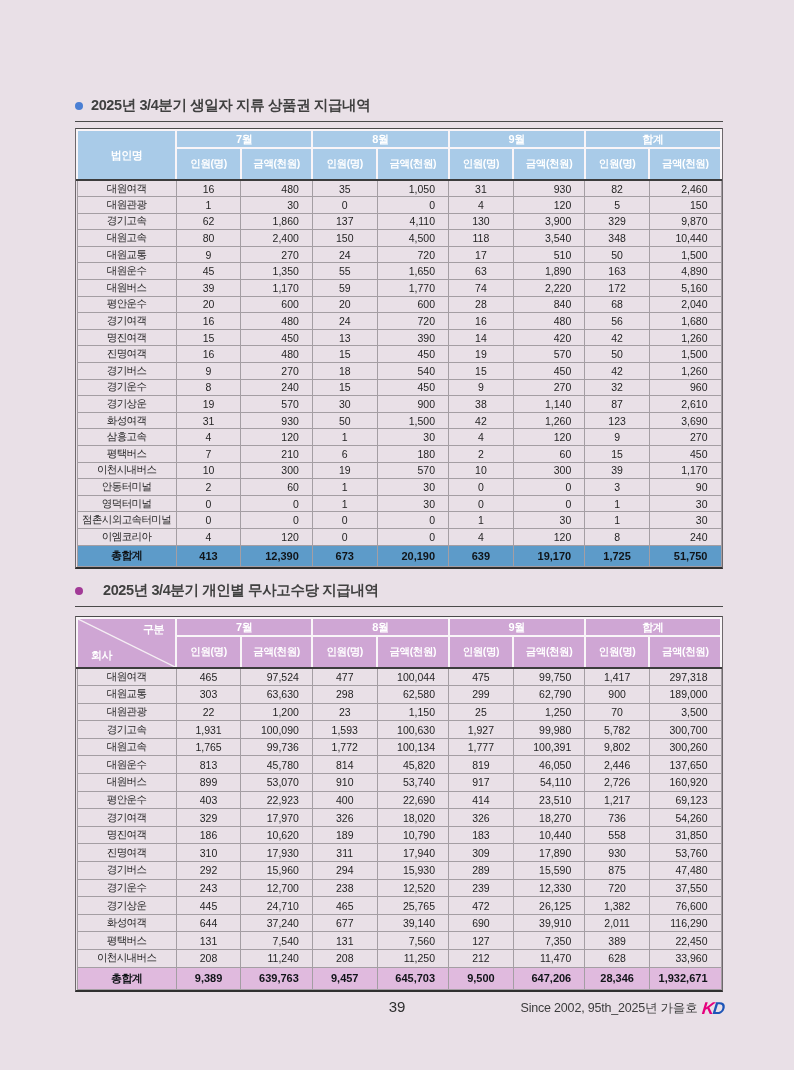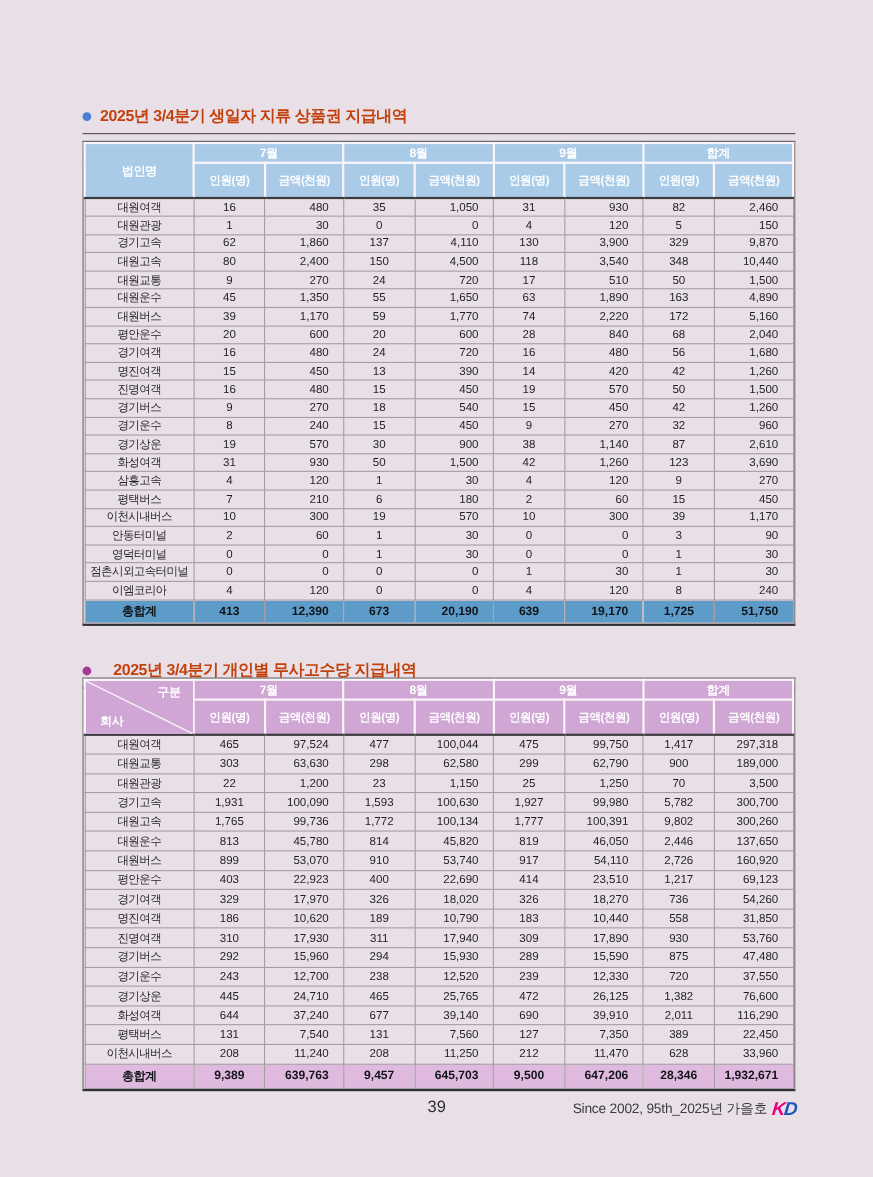"2025년 3/4분기 생일자 지류 상품권" .sec-title h2 { color: #c2410c -> #404040 }
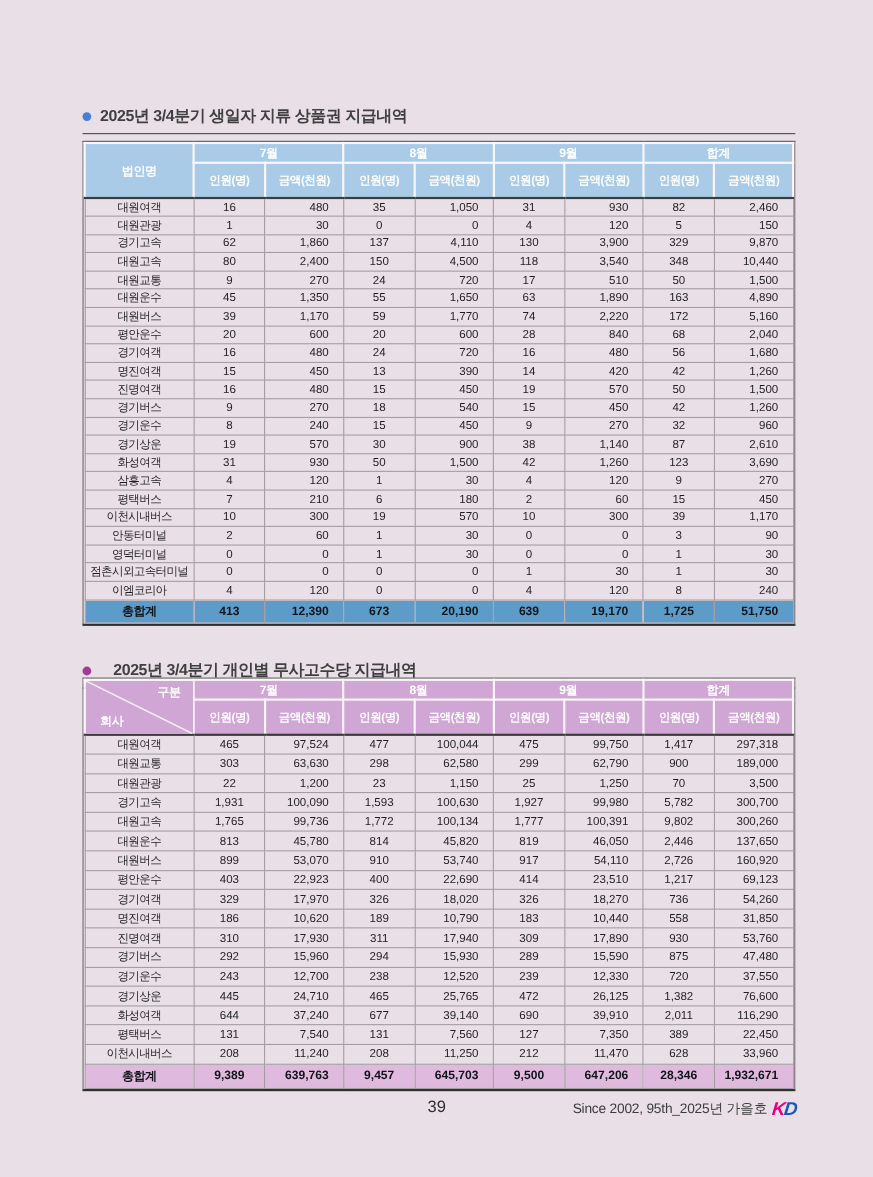"2025년 3/4분기 개인별 무사고수당 지급내역" div.abs { top: 600px -> 581px }
